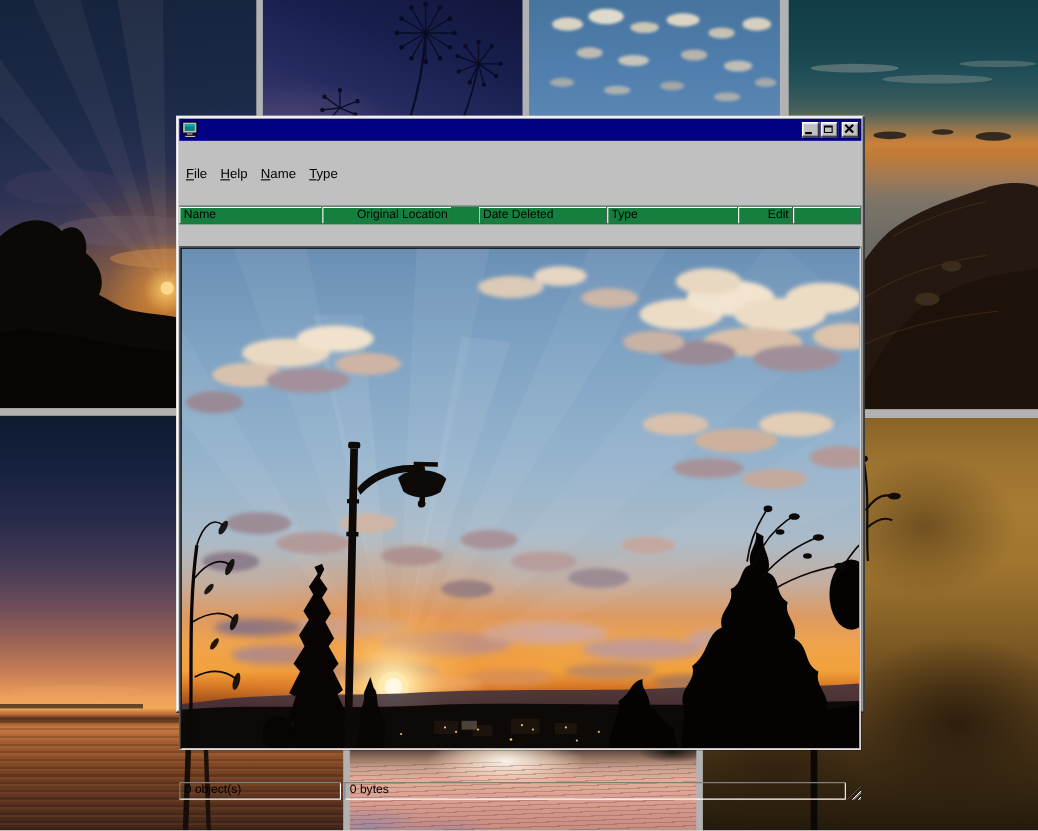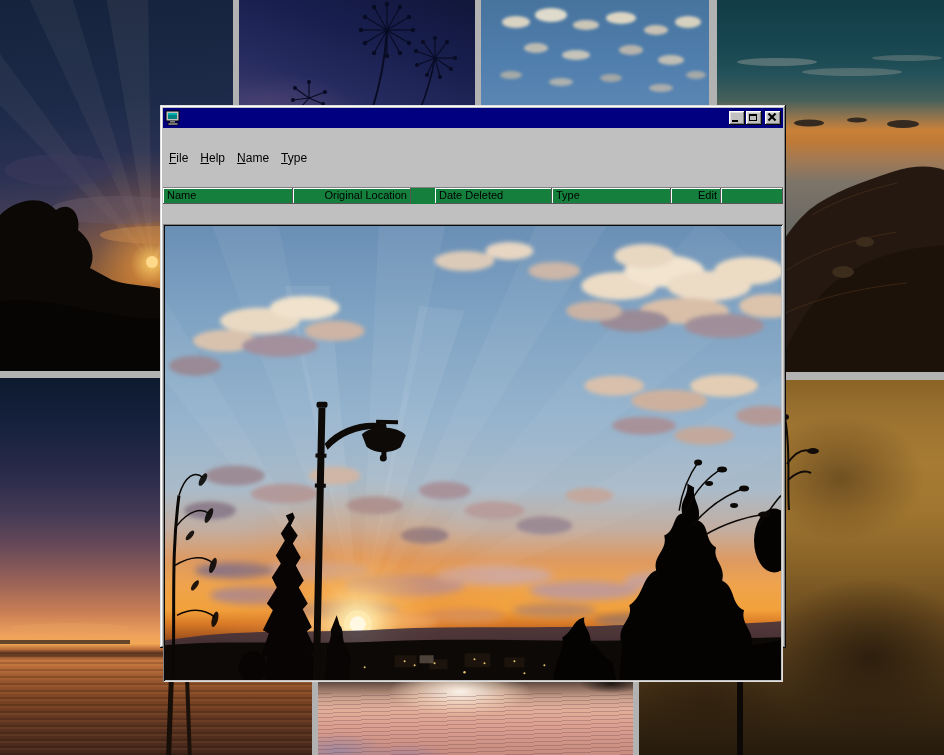"0 object(s)" div { html: none -> <div> <div>0 object(s)</div> <div>0 bytes</div> <div></div> </div> }
